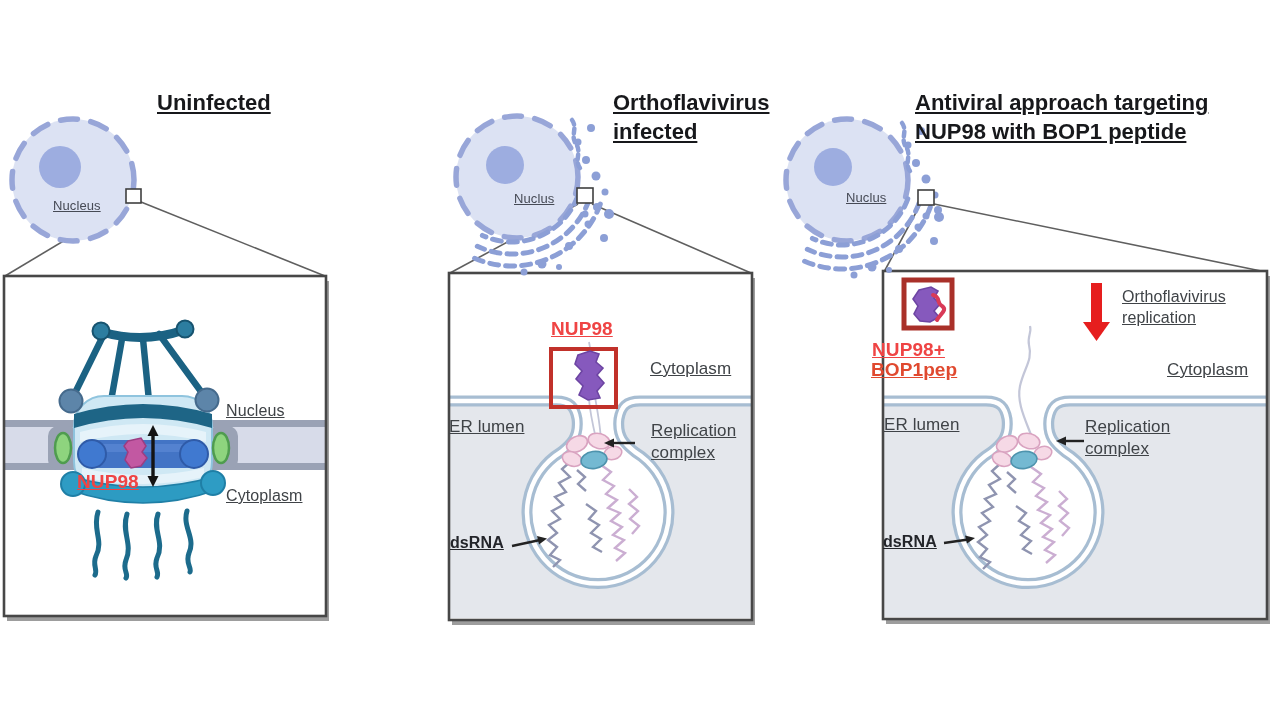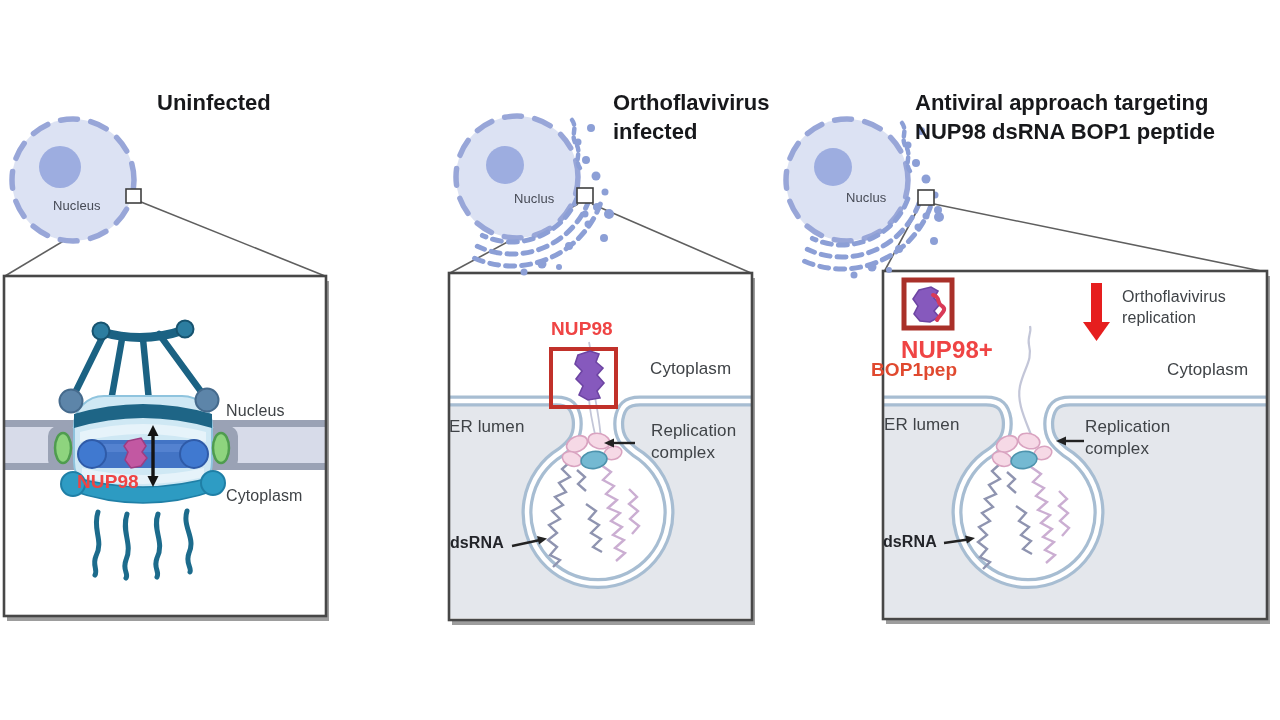"Uninfected" .lbl { text-decoration: none -> underline }
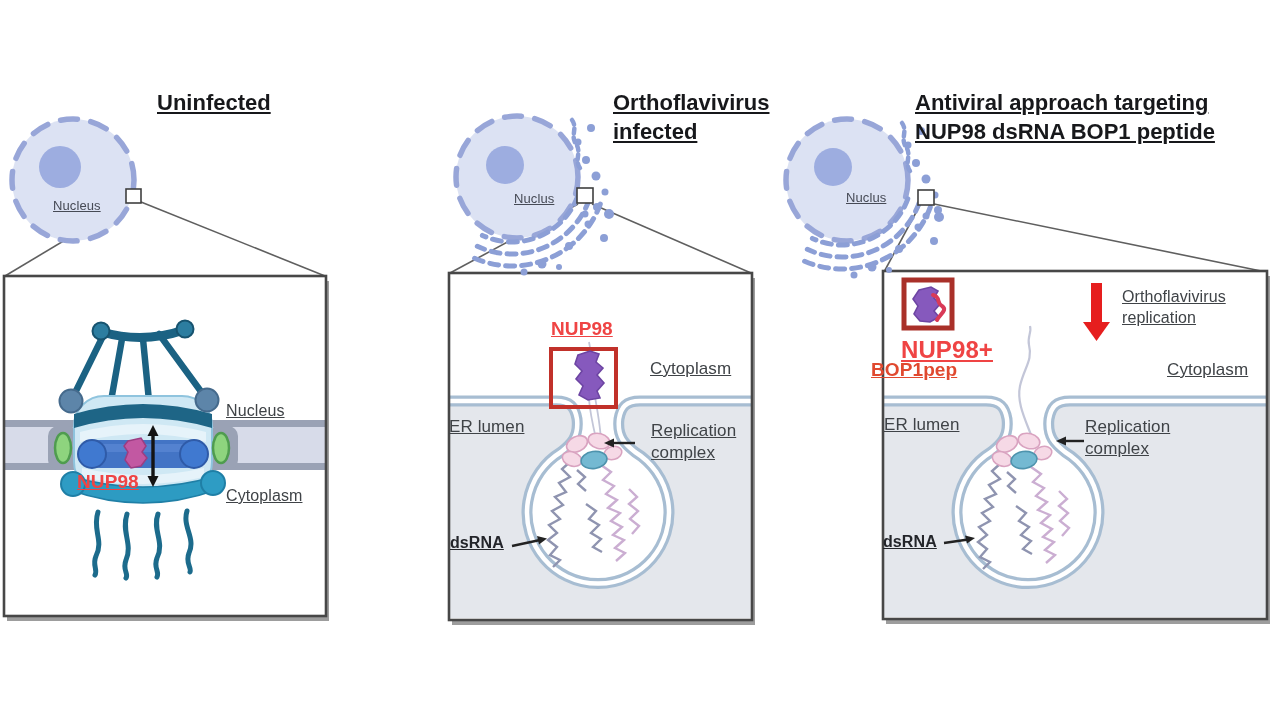"Antiviral approach targeting" div.lbl { text: dsRNA -> with }
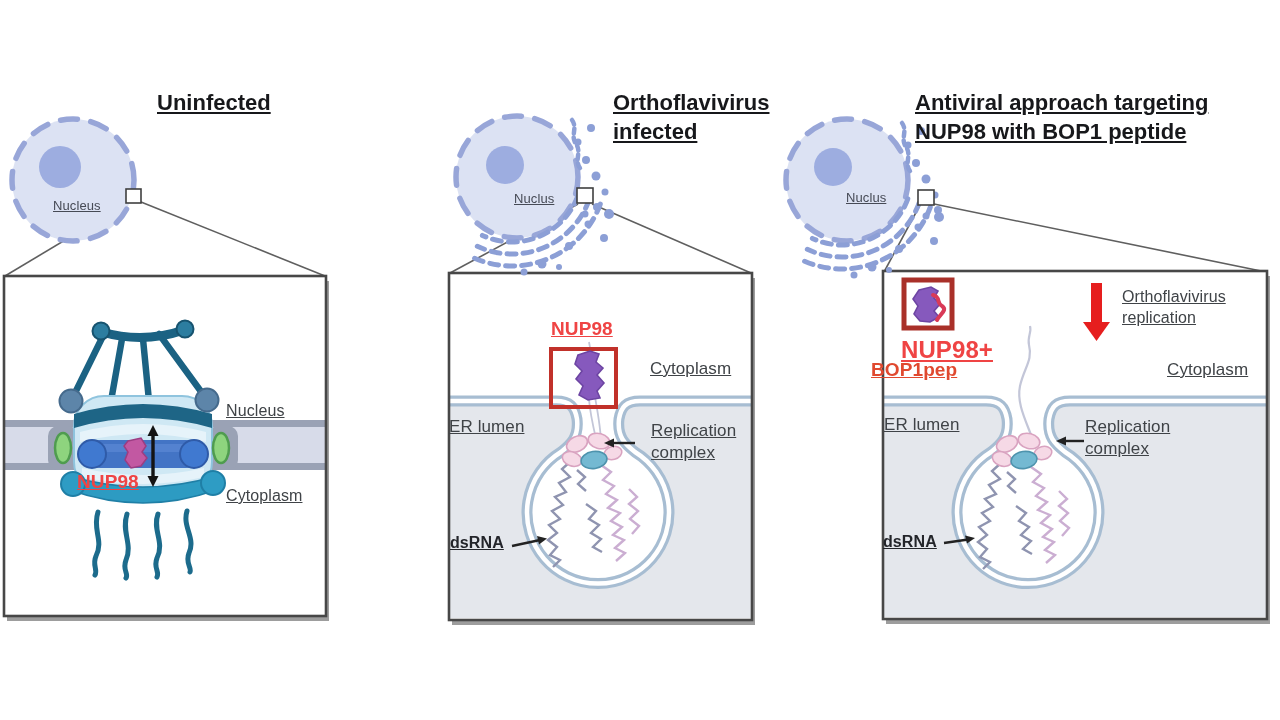"NUP98+" div.lbl { font-size: 24px -> 19px; left: 901px -> 872px }
